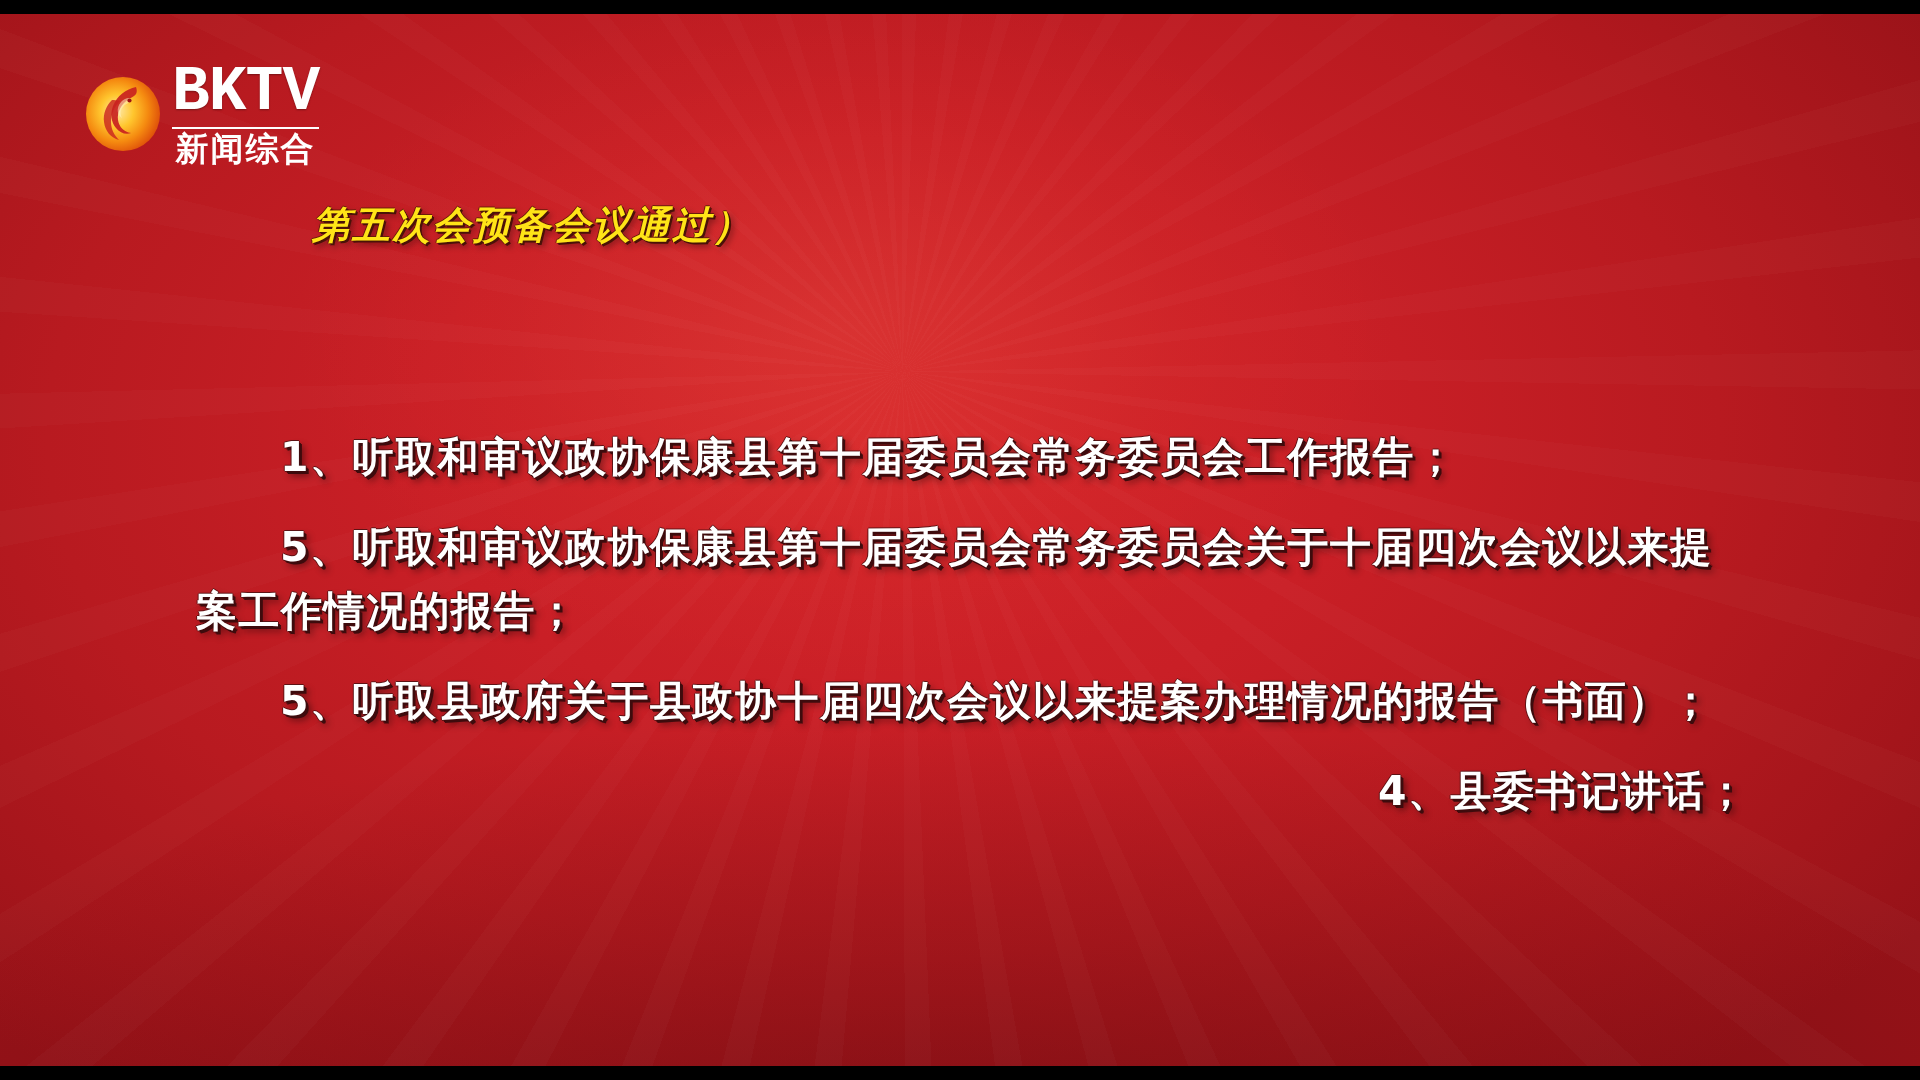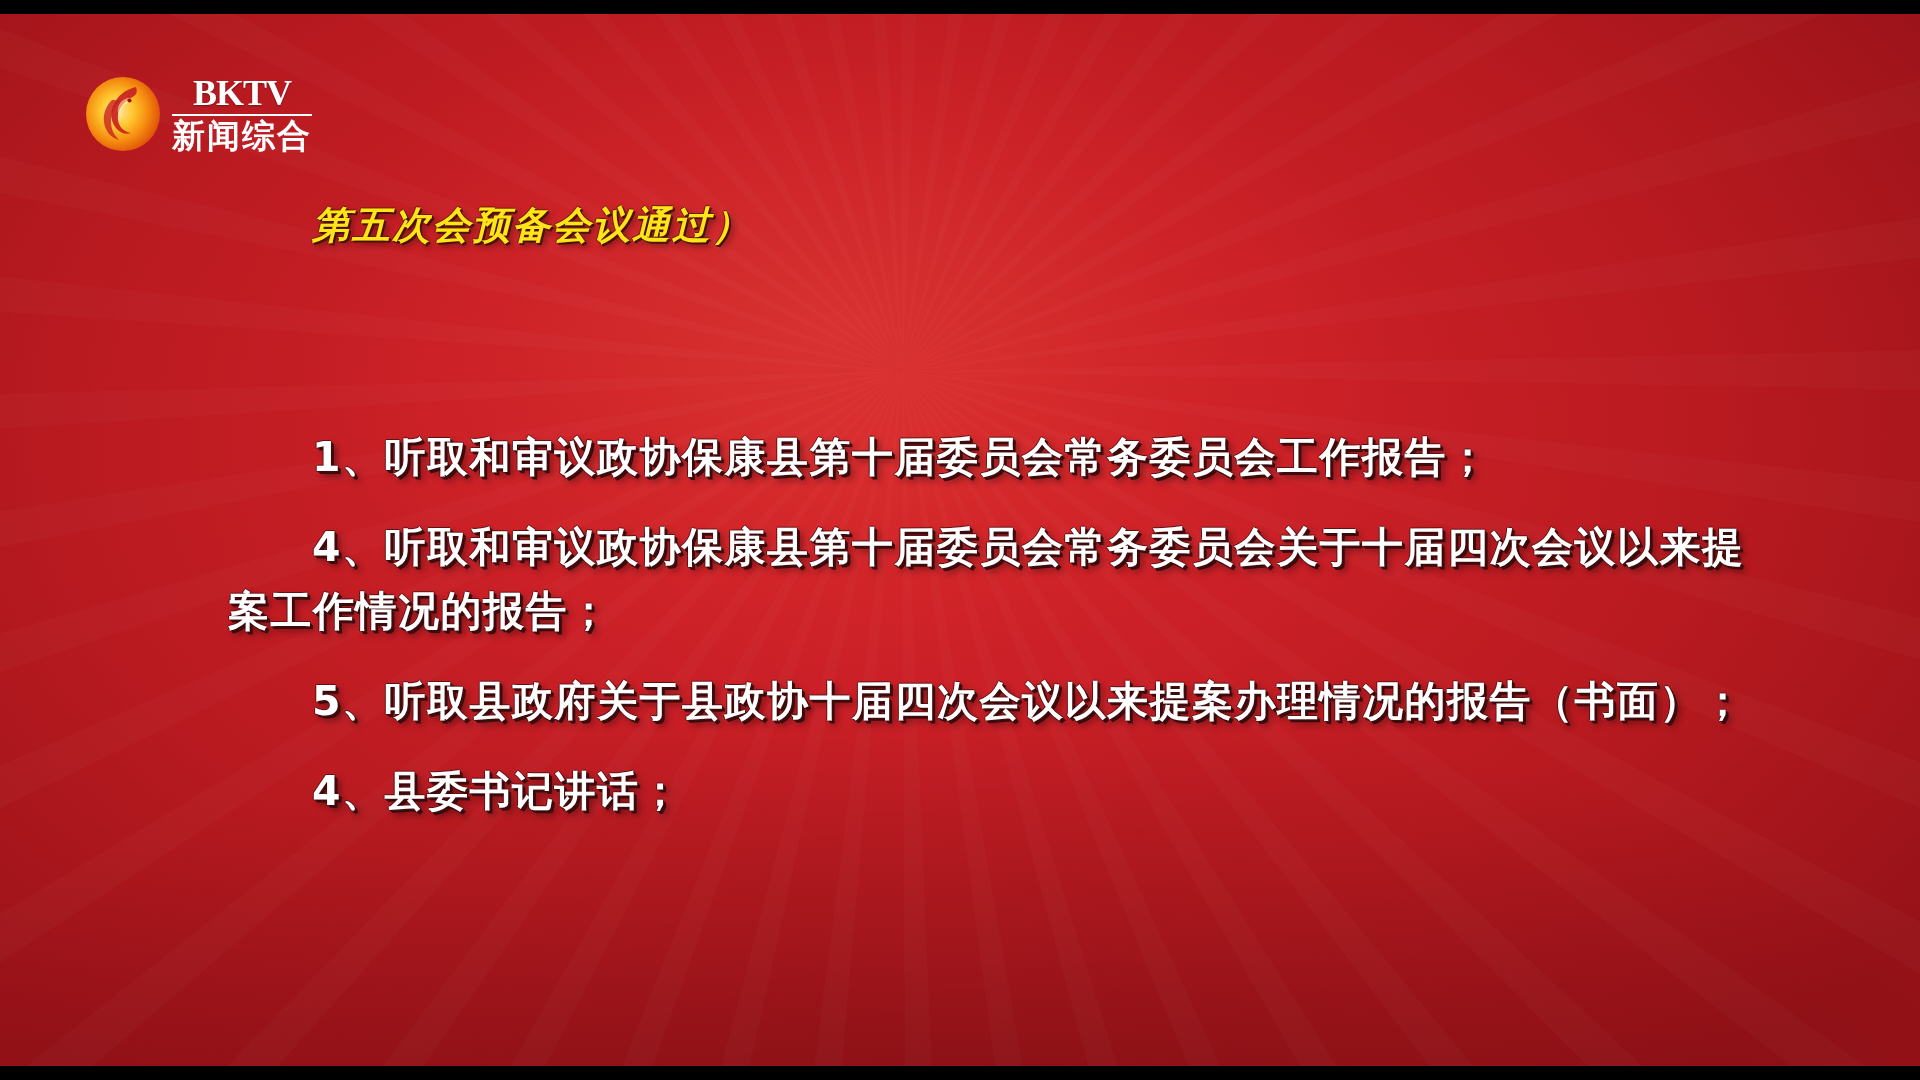"BKTV" .logo-bktv { font-family: Liberation Serif, serif -> Liberation Mono, monospace; font-size: 36px -> 63px }
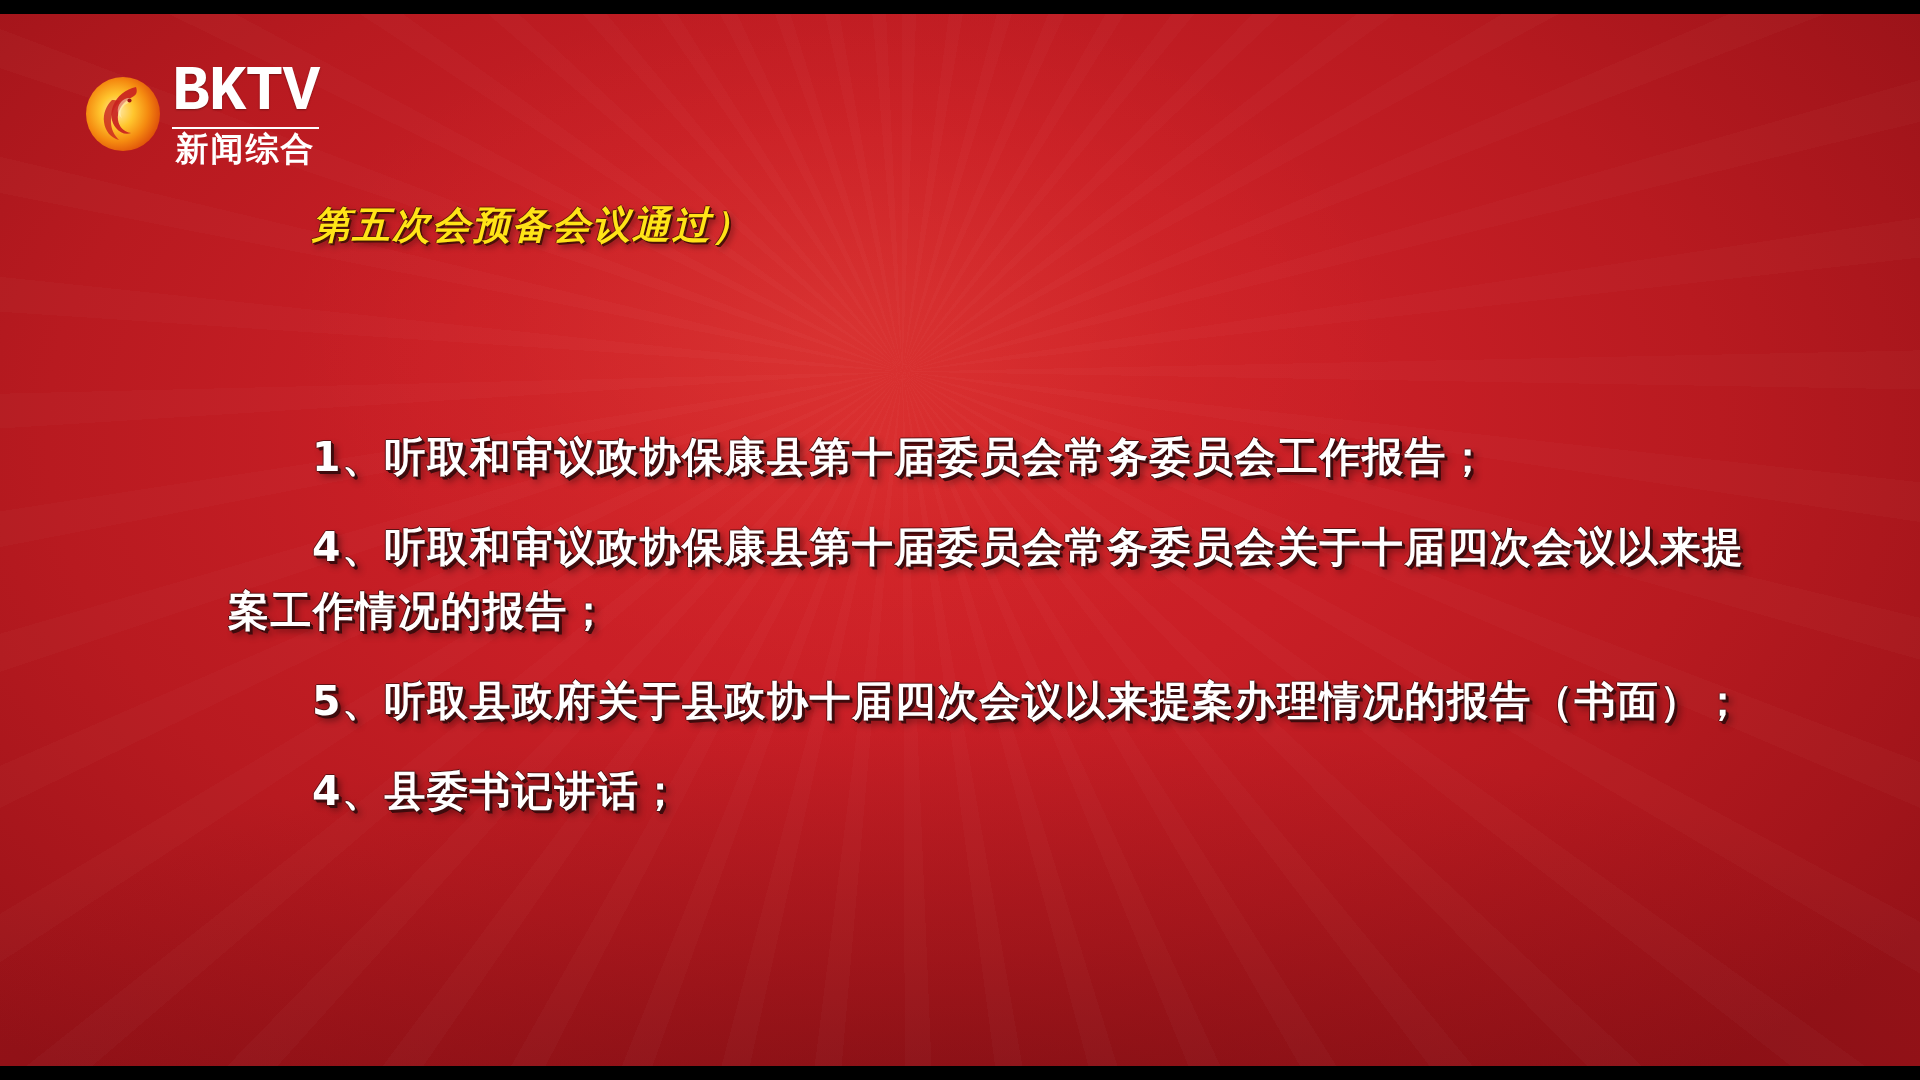"1、听取和审议政协保康县第十届委员会常务委员会工作报告；" #agenda { margin-left: 32px -> none }
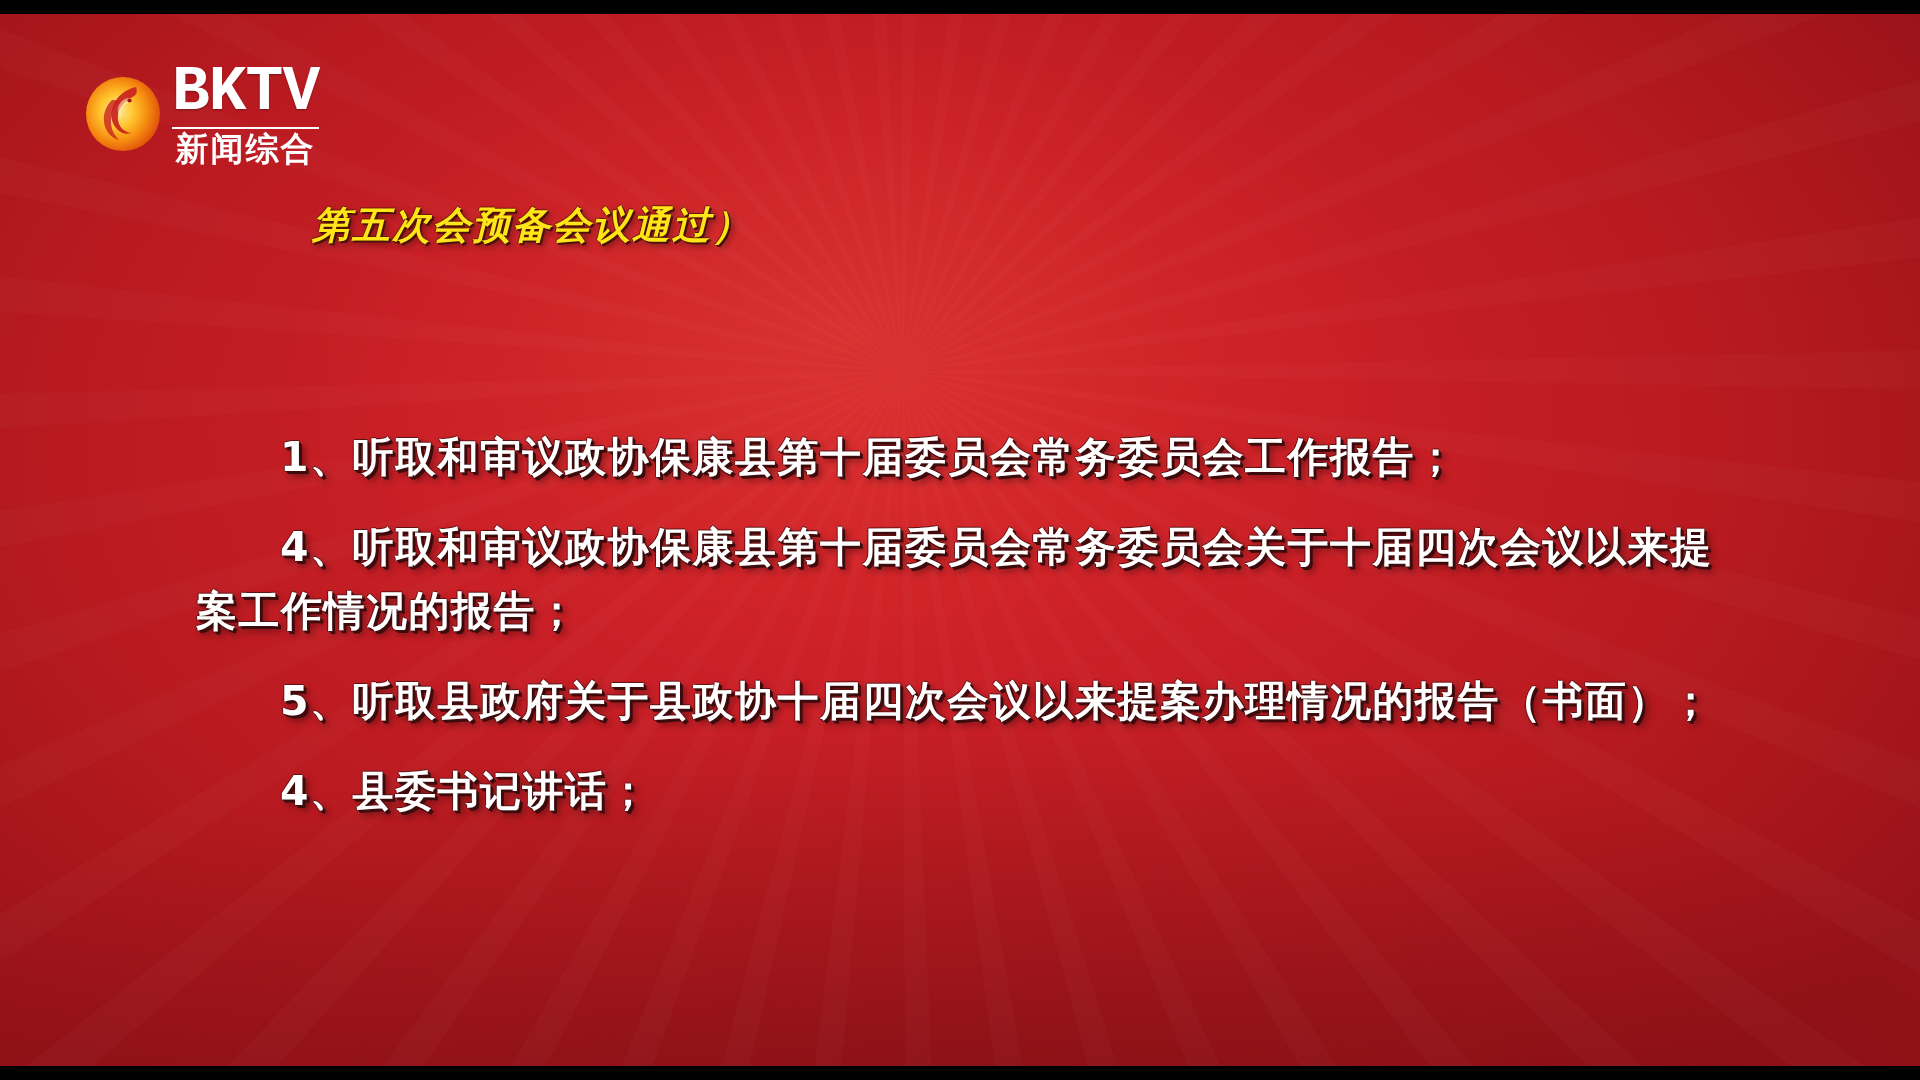"4、听取和审议政协保康县第十届委员会常务委员会关于十届四次会议以来提案工作情况的" span.agenda-item { text: 4 -> 5 }
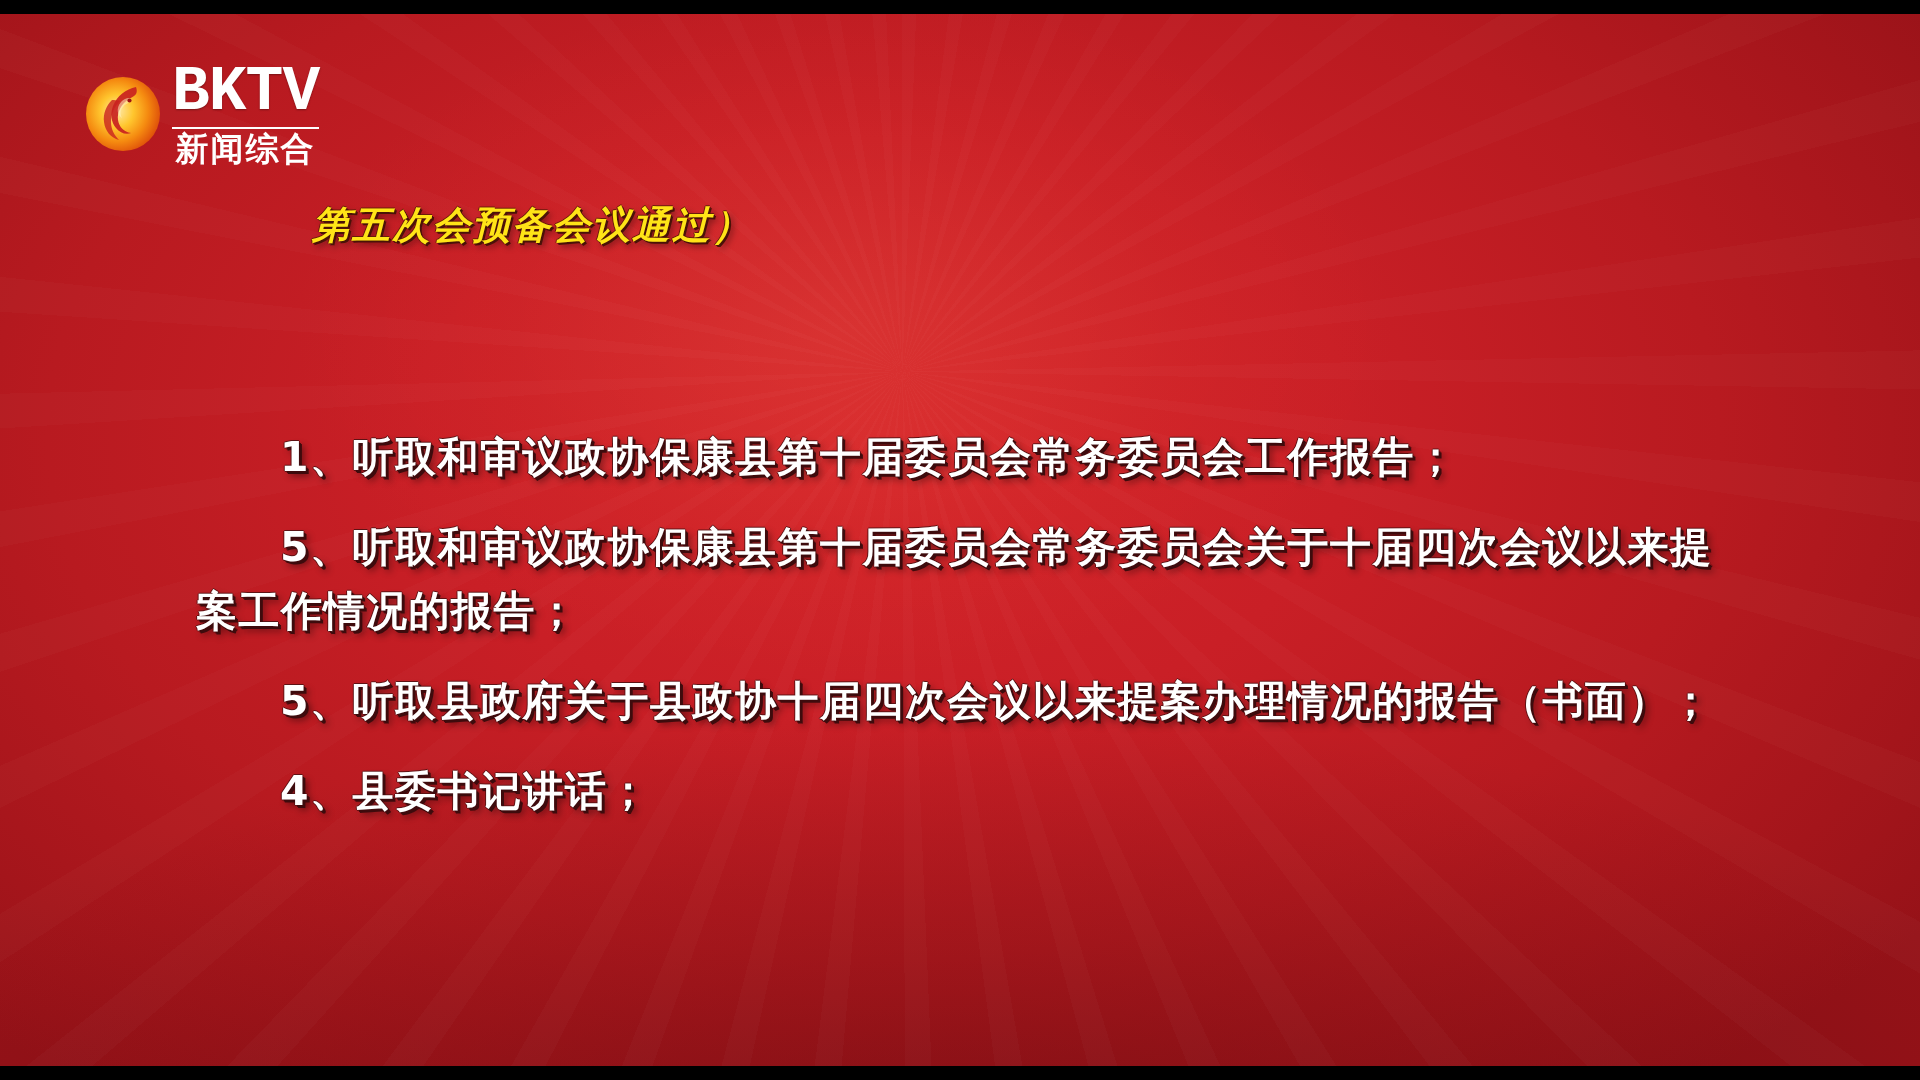"4、县委书记讲话；" .agenda-item:last-child { text-align: none -> right }
